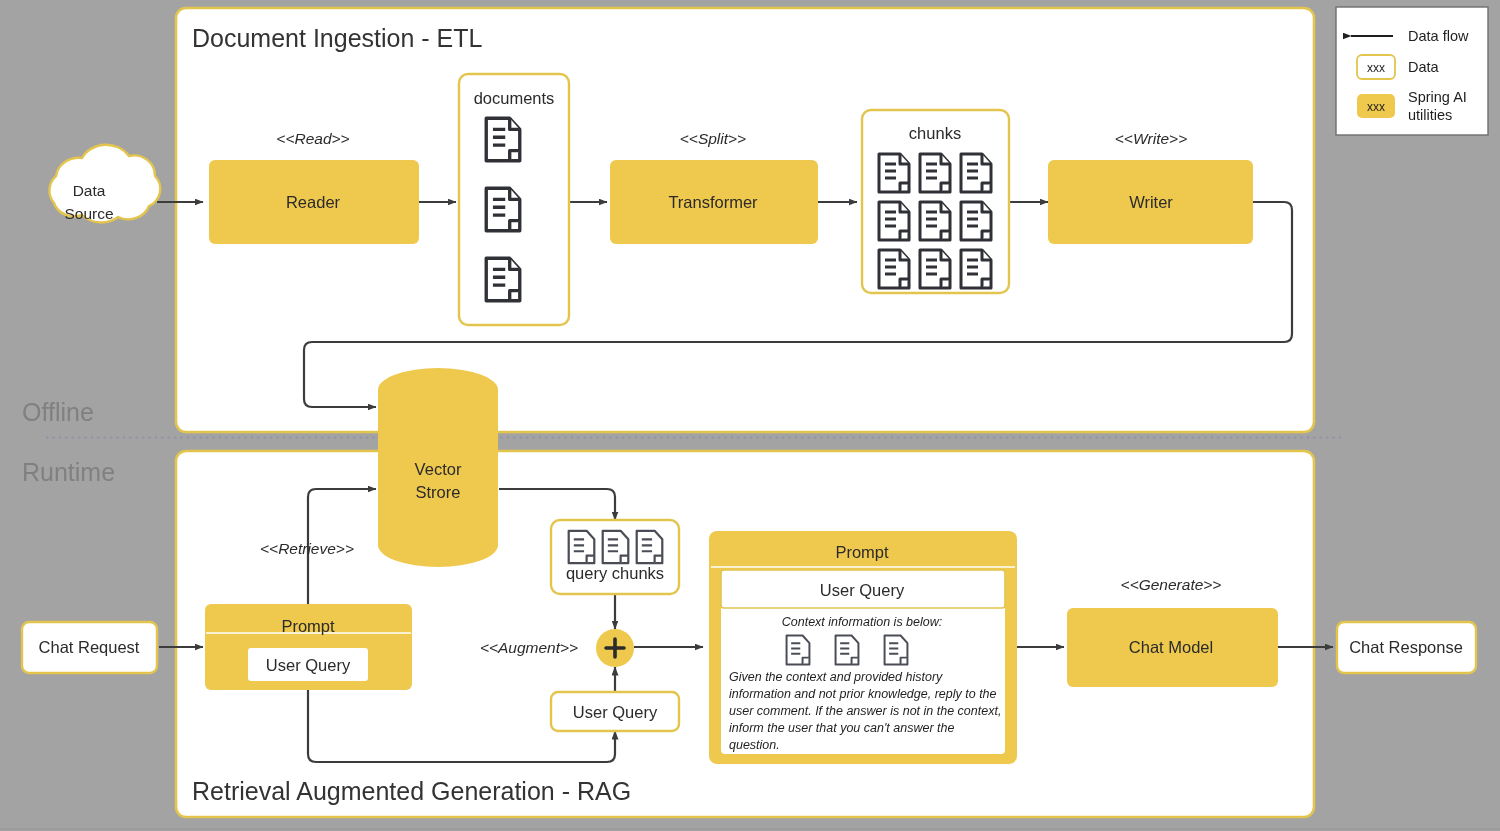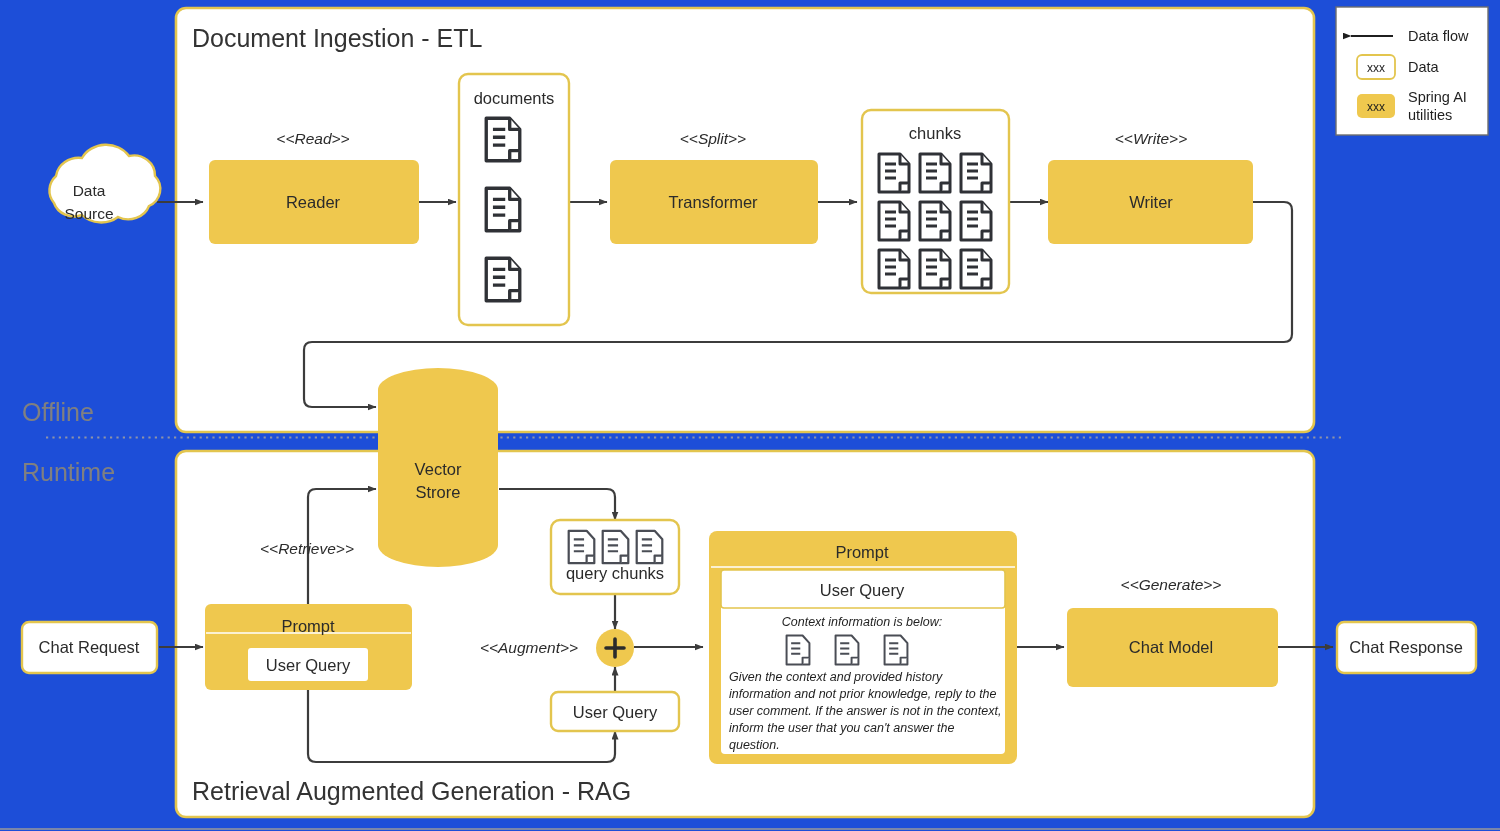"Document Ingestion - ETL" #canvas { background: #1d4ed8 -> #a3a3a3 }
